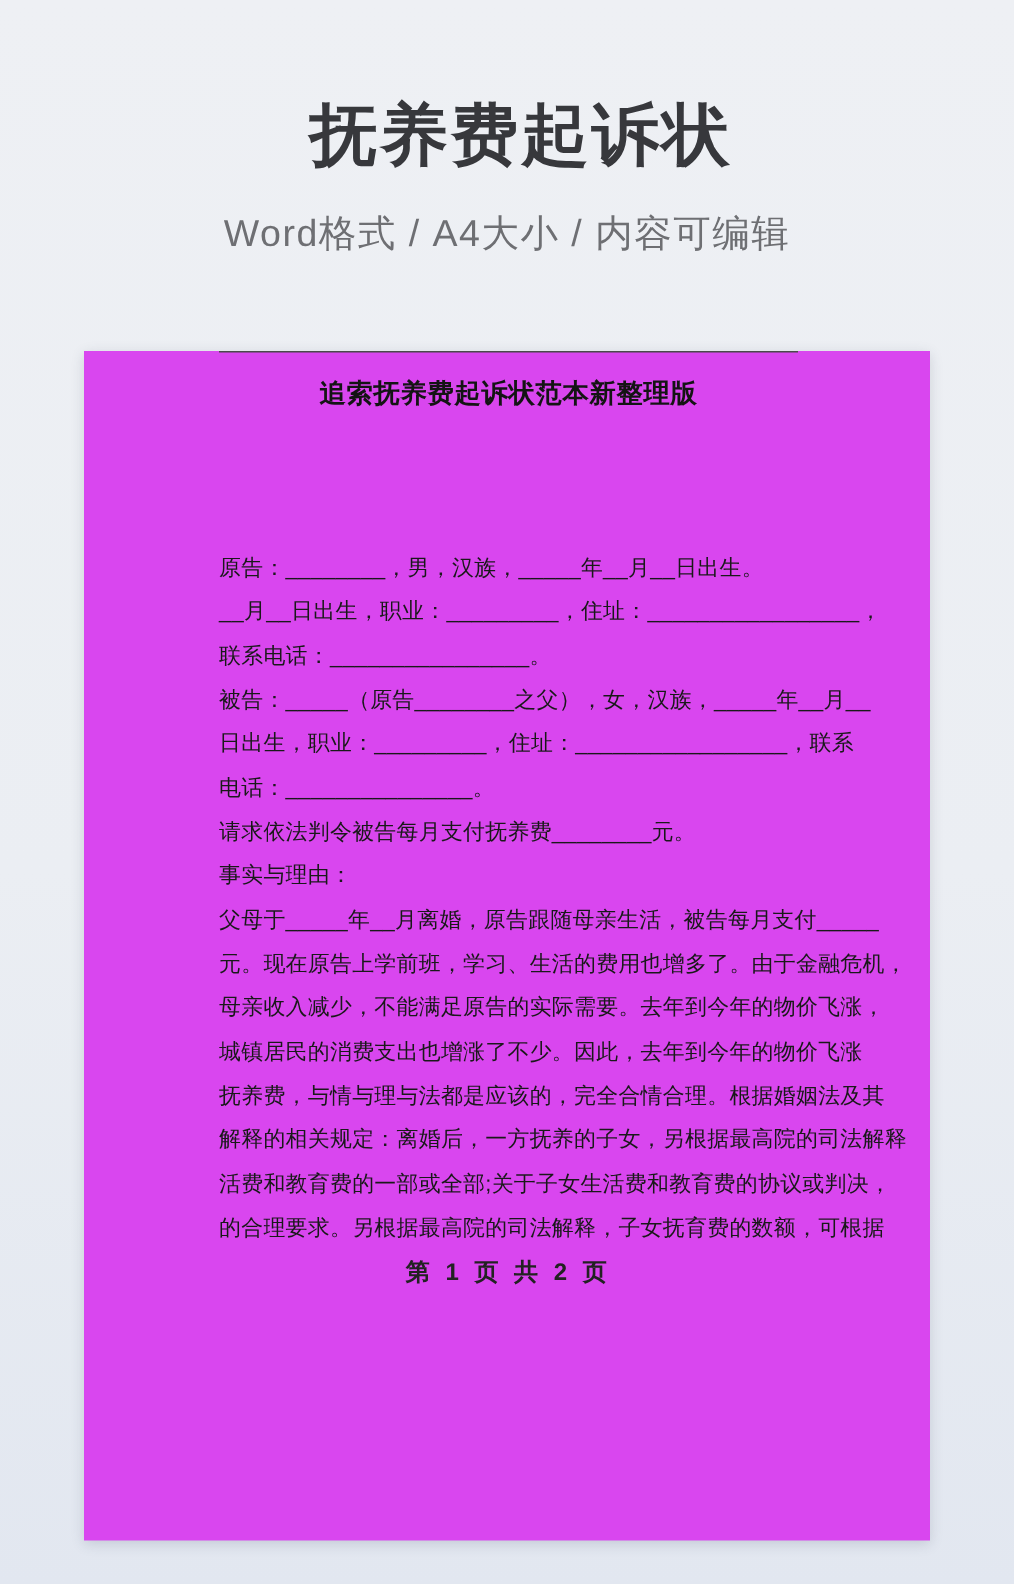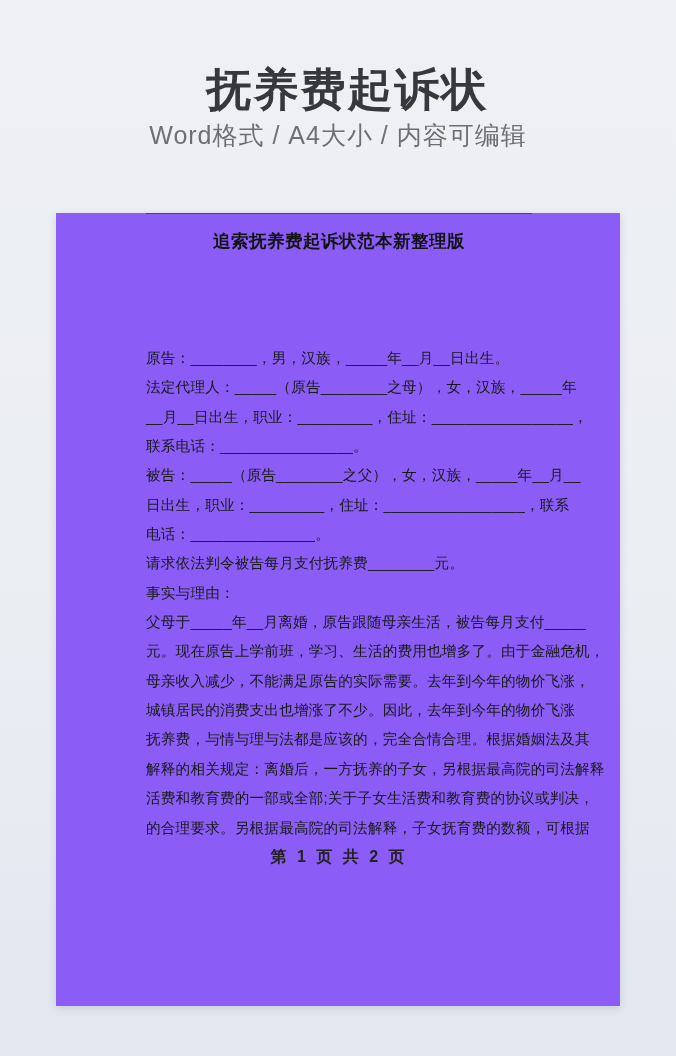"Word格式 / A4大小 / 内容可编辑" .hero-subtitle { margin-top: 3px -> 24px }
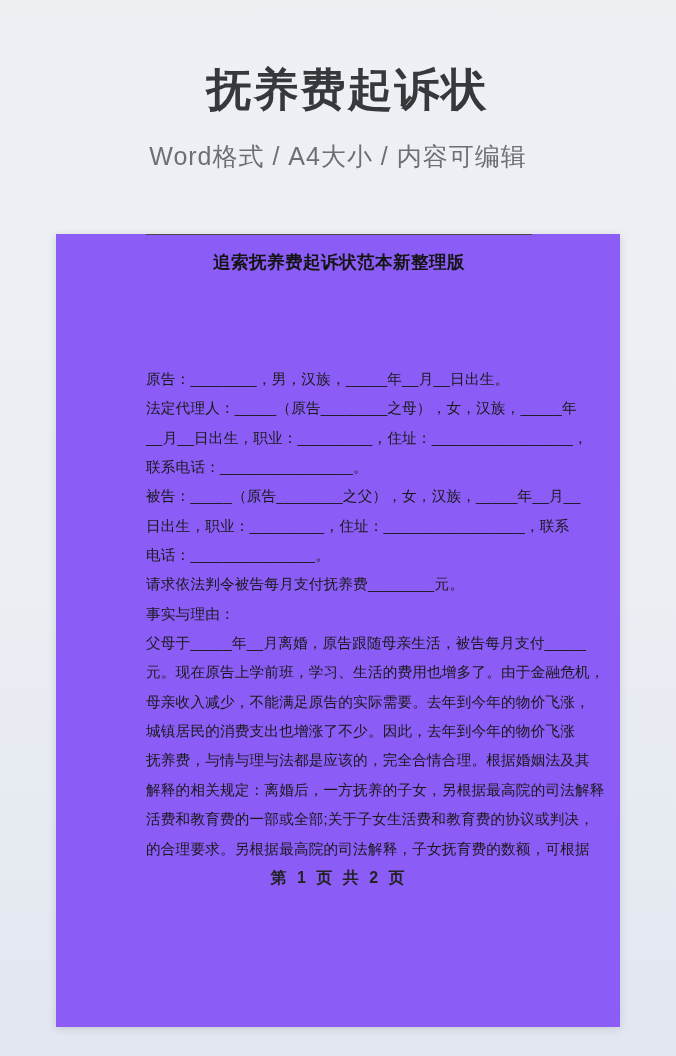"追索抚养费起诉状范本新整理版" .doc-page { background: #8b5cf6 -> #d946ef }
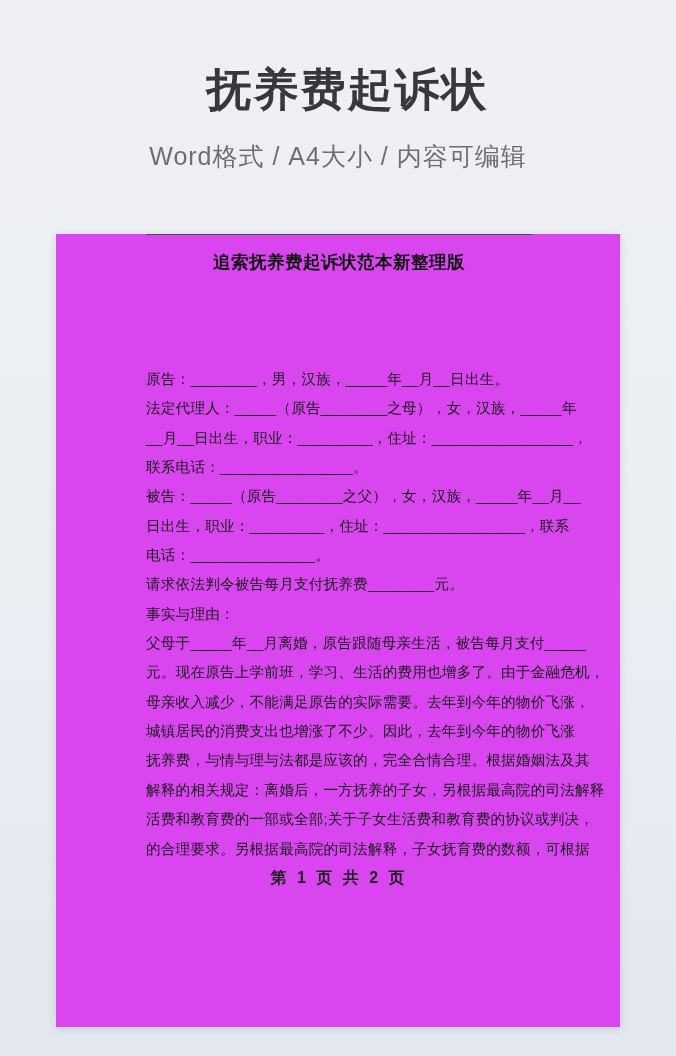"法定代理人：_____（原告________之母），女，汉族，_____年" div.doc-line { html: <div>法定代理人：_____（原告________之母），女，汉族，_____年</div> -> none }
